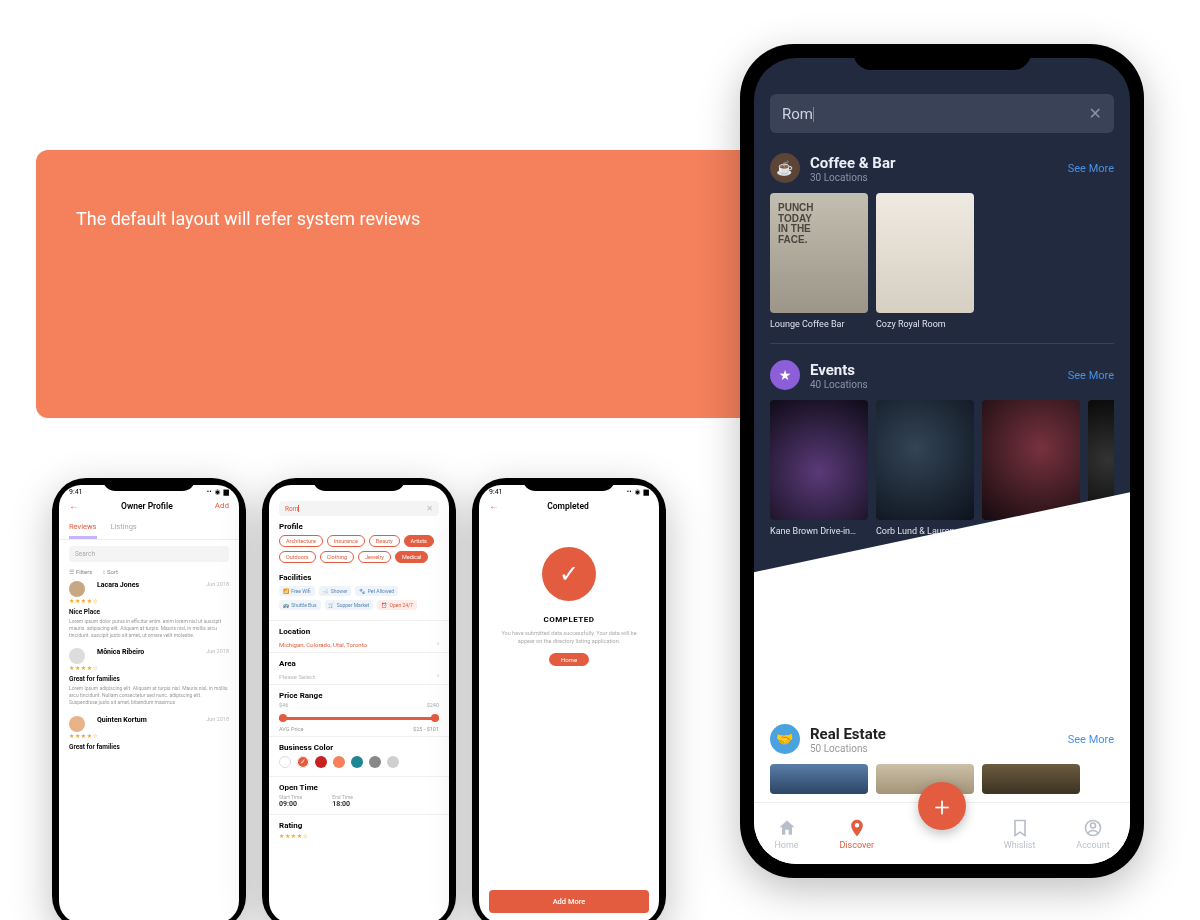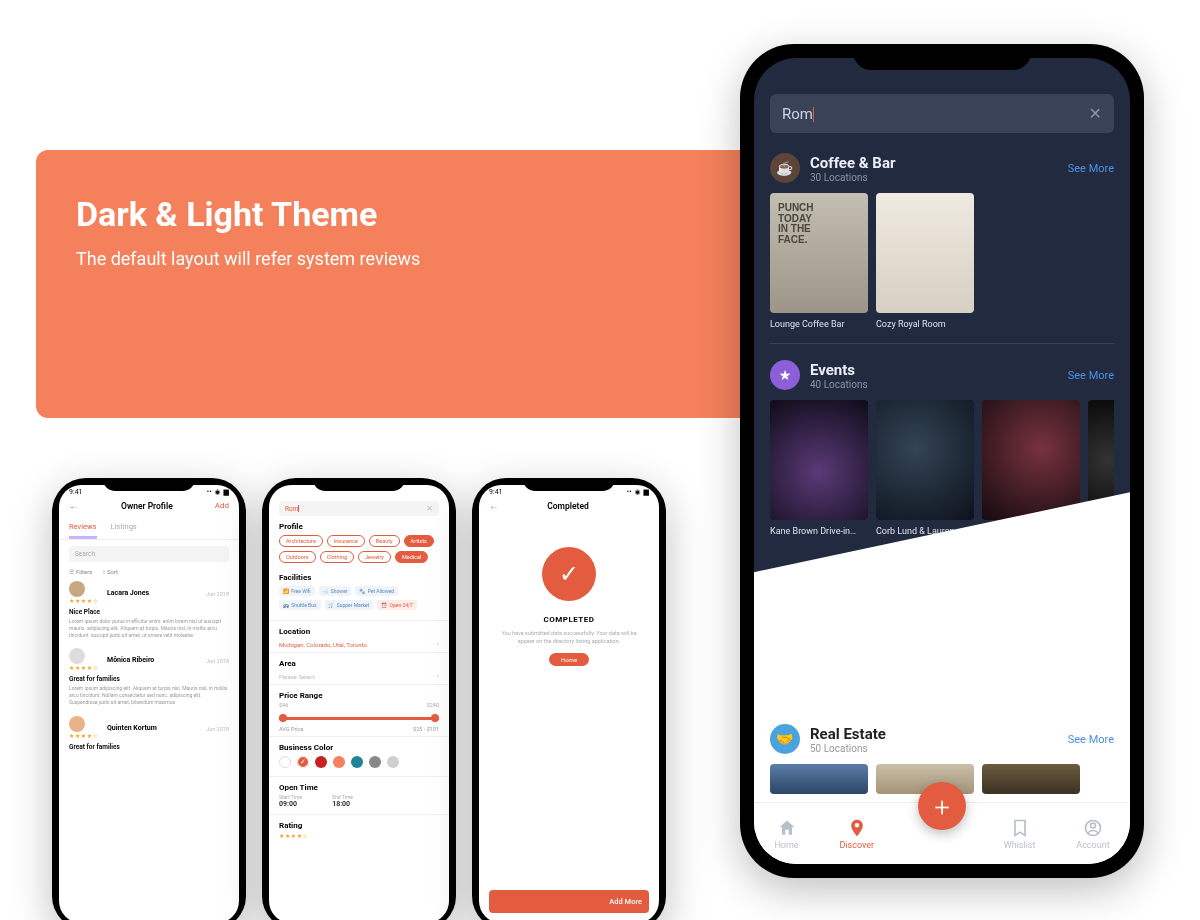"Dark & Light Theme" h1 { html: <h1>Dark &amp; Light Theme</h1> -> none }
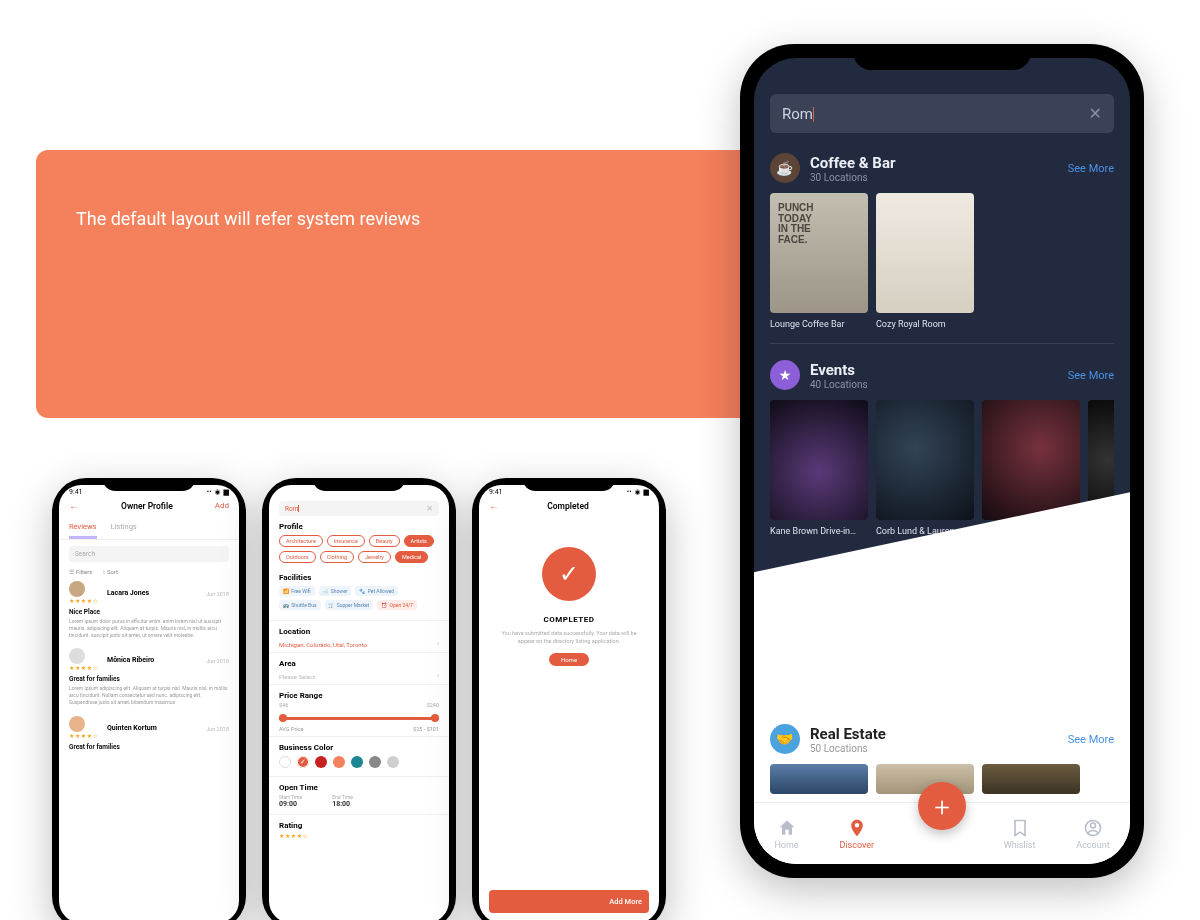"Lacara Jones" .review-head { align-items: flex-end -> flex-start; gap: 22px -> 12px }
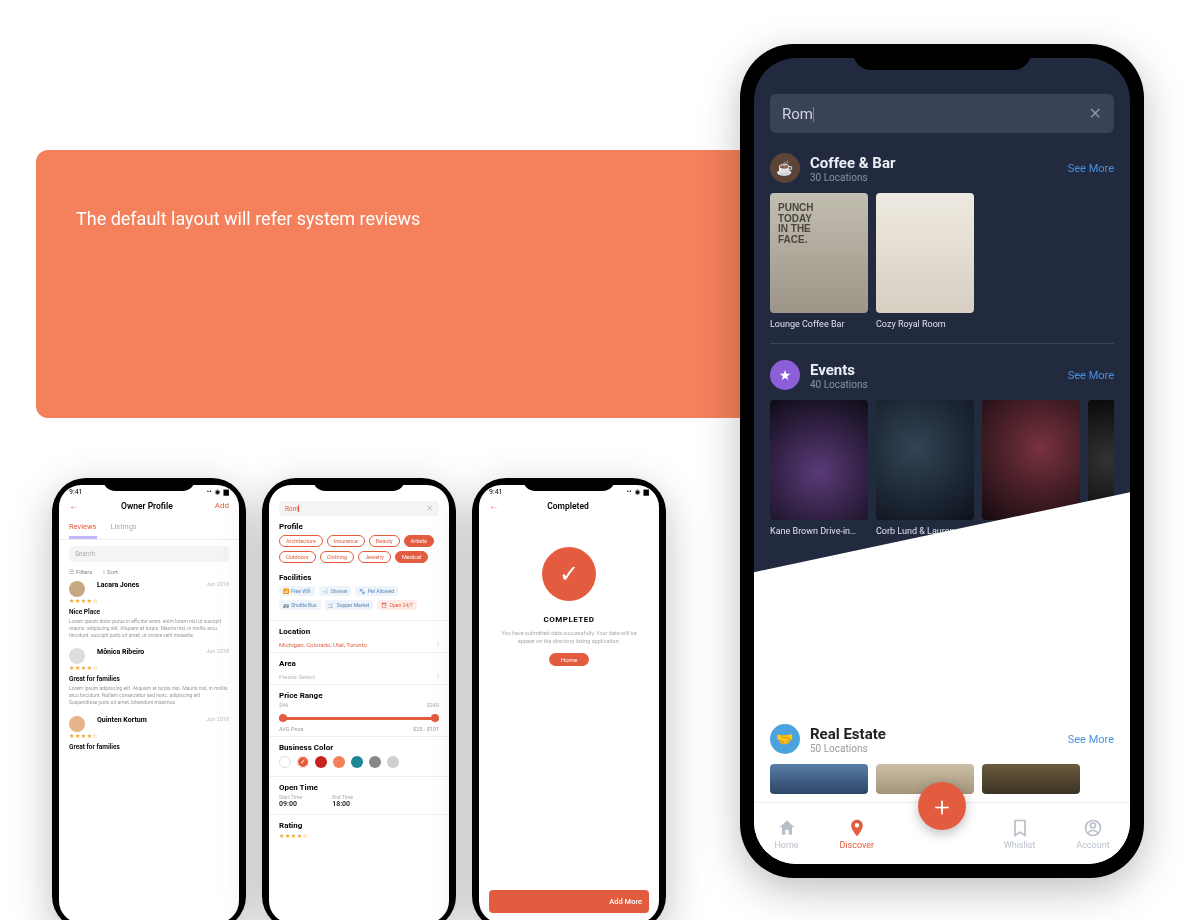"Add More" .bottom-btn { text-align: right -> center }
